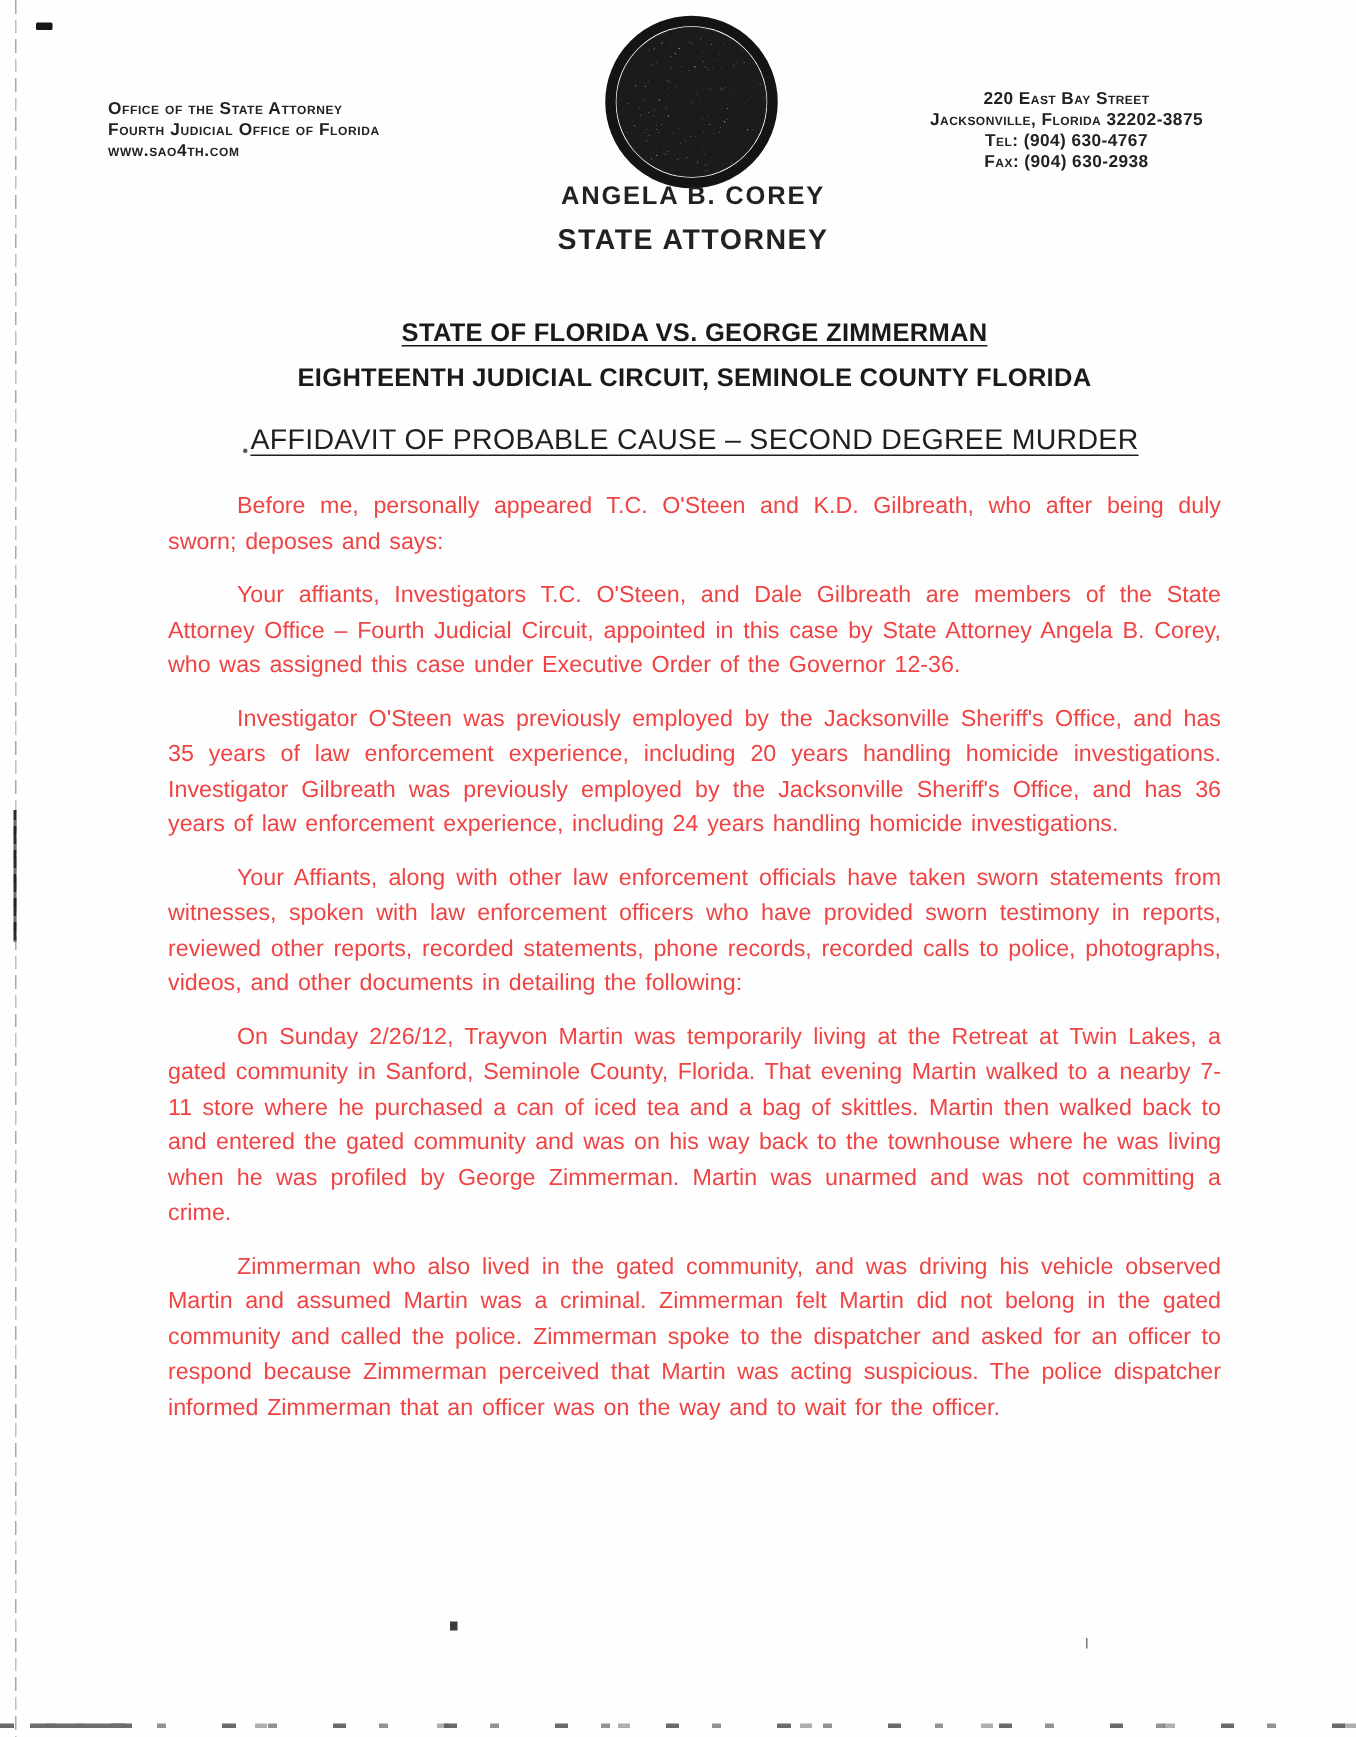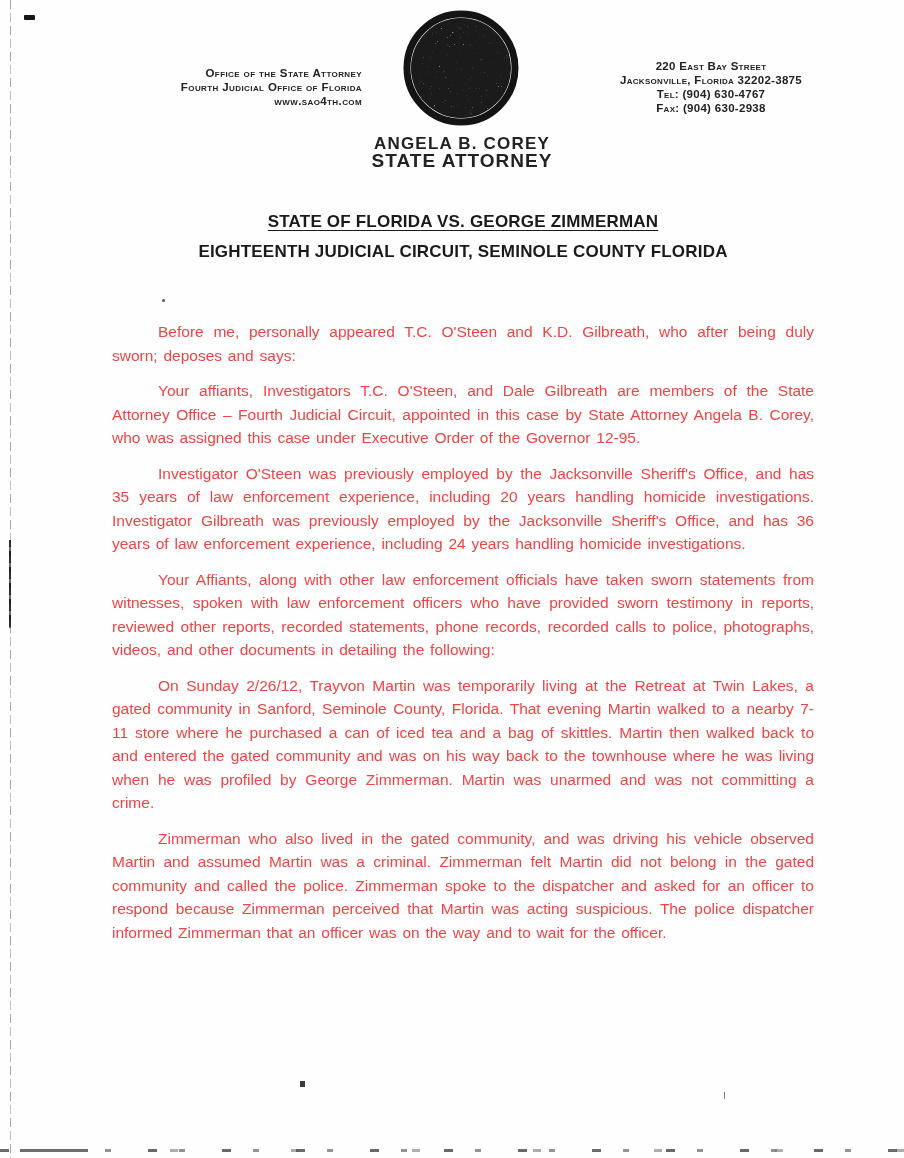"Office of the State Attorney" .lh-left { text-align: right -> left }
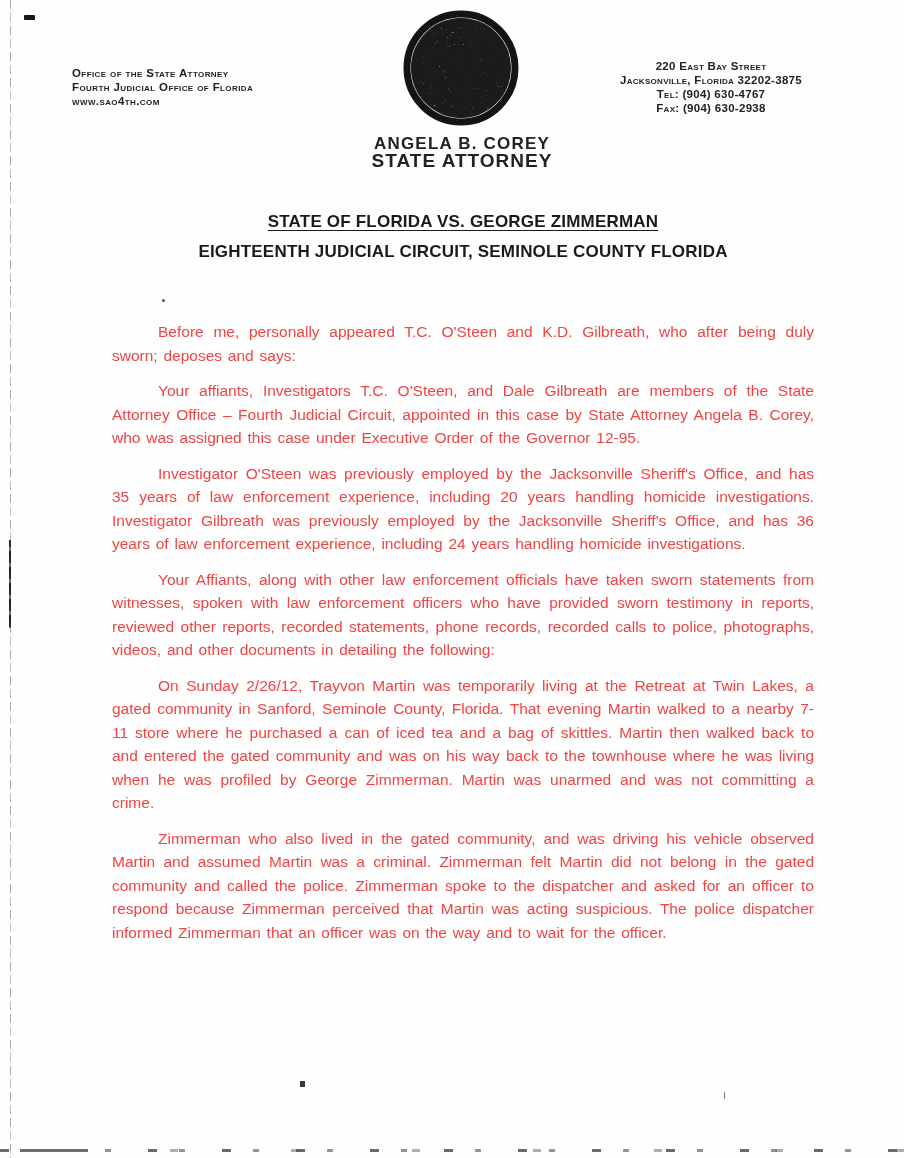"ANGELA B. COREY" .lh-name { top: 134px -> 121px }
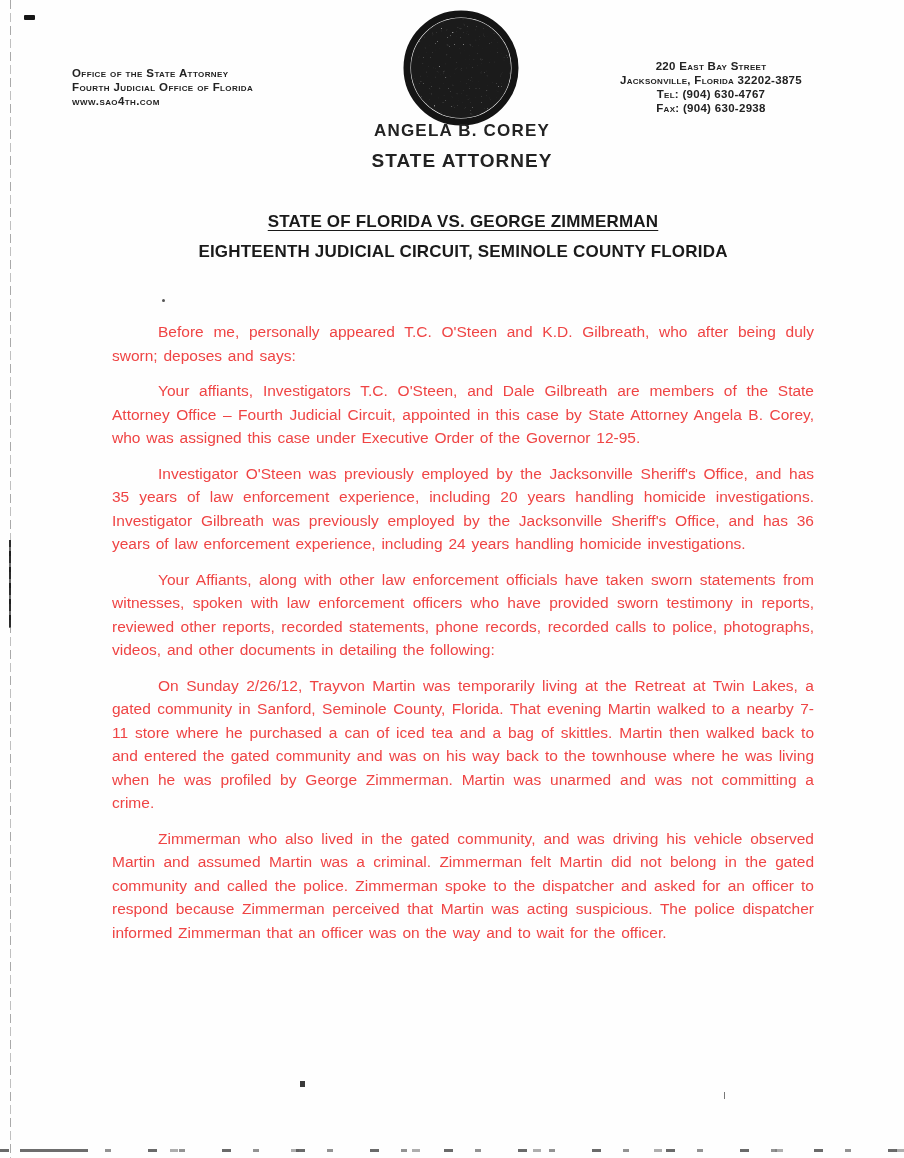"EIGHTEENTH JUDICIAL CIRCUIT, SEMINOLE" .t2 { margin: 0 0 58px 0 -> 0 0 21px 0 }
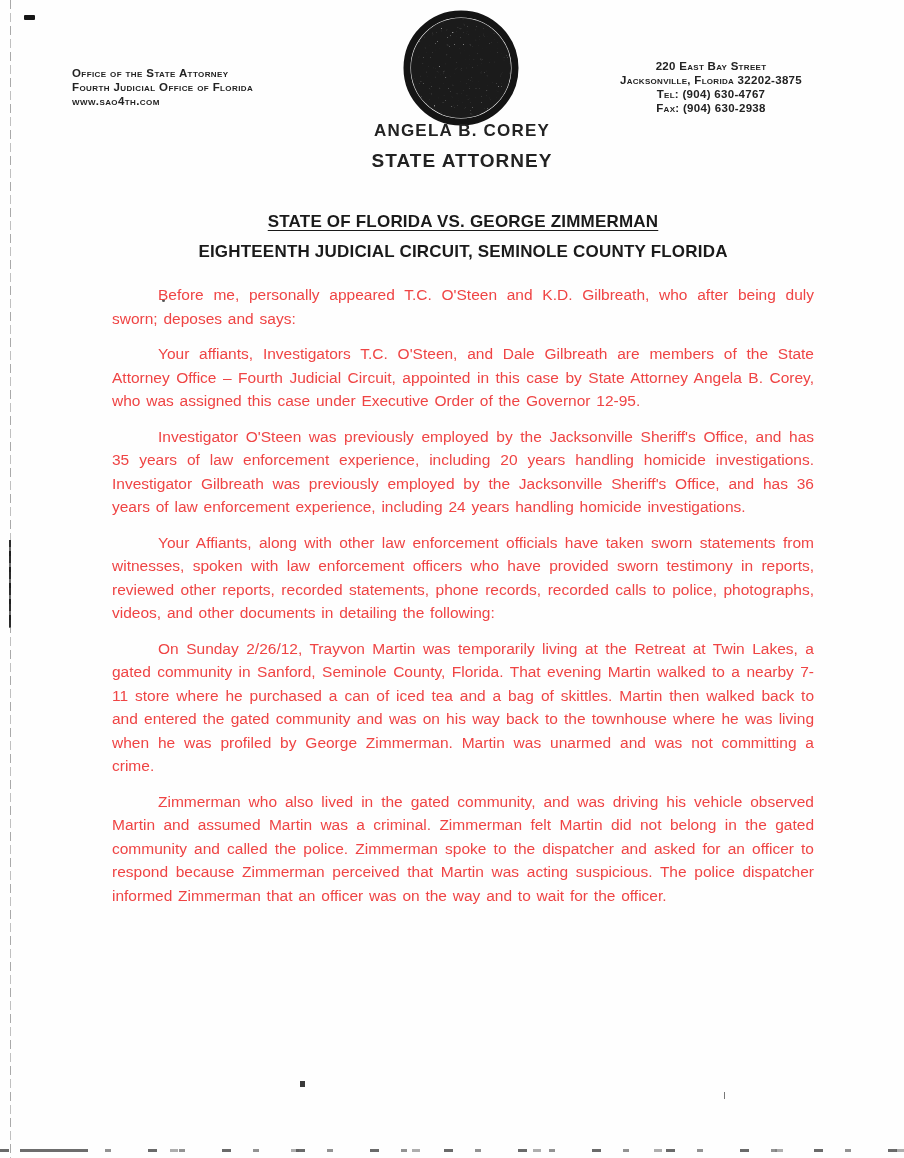"AFFIDAVIT OF PROBABLE CAUSE –" h3.t3 { html: none -> <h3>AFFIDAVIT OF PROBABLE CAUSE – SECOND DEGREE MURDER</h3> }
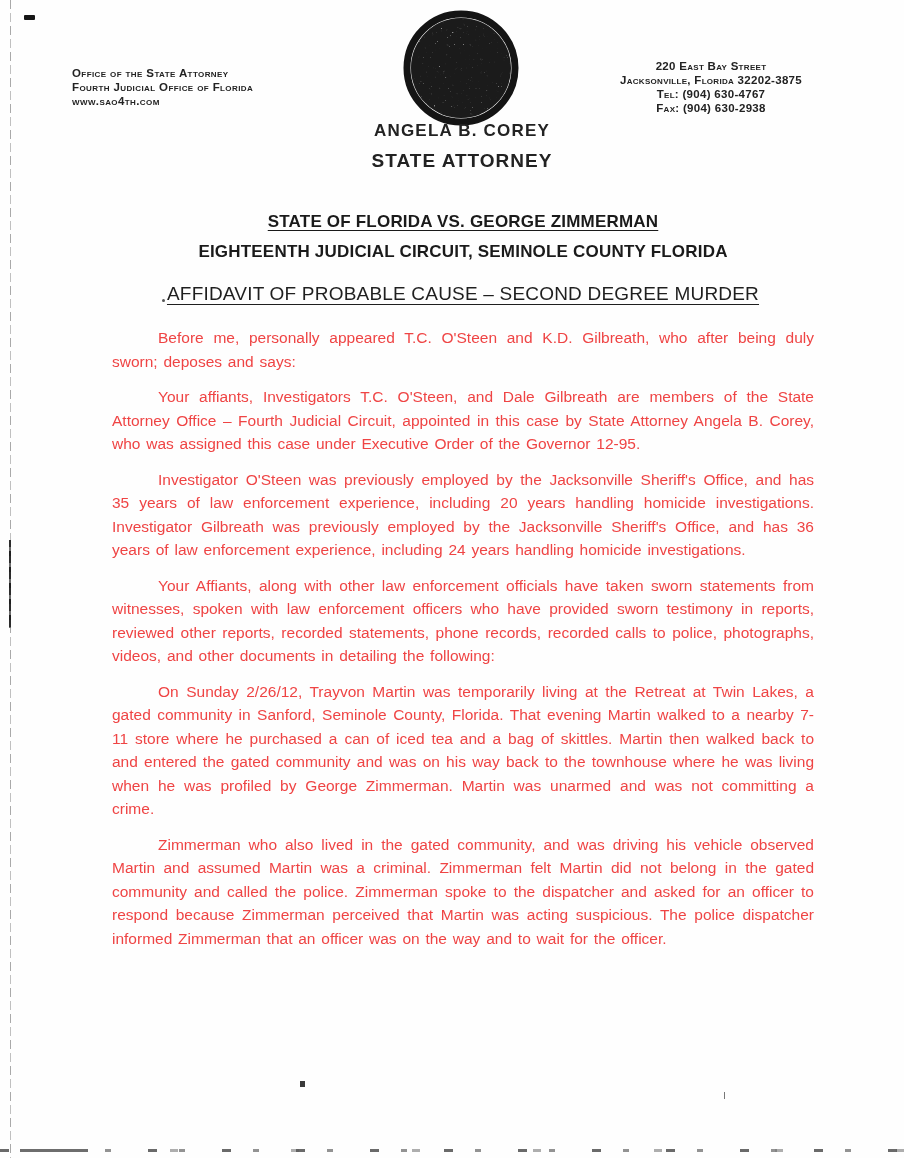"Your affiants, Investigators T.C." p { text: 12-95 -> 12-36 }
